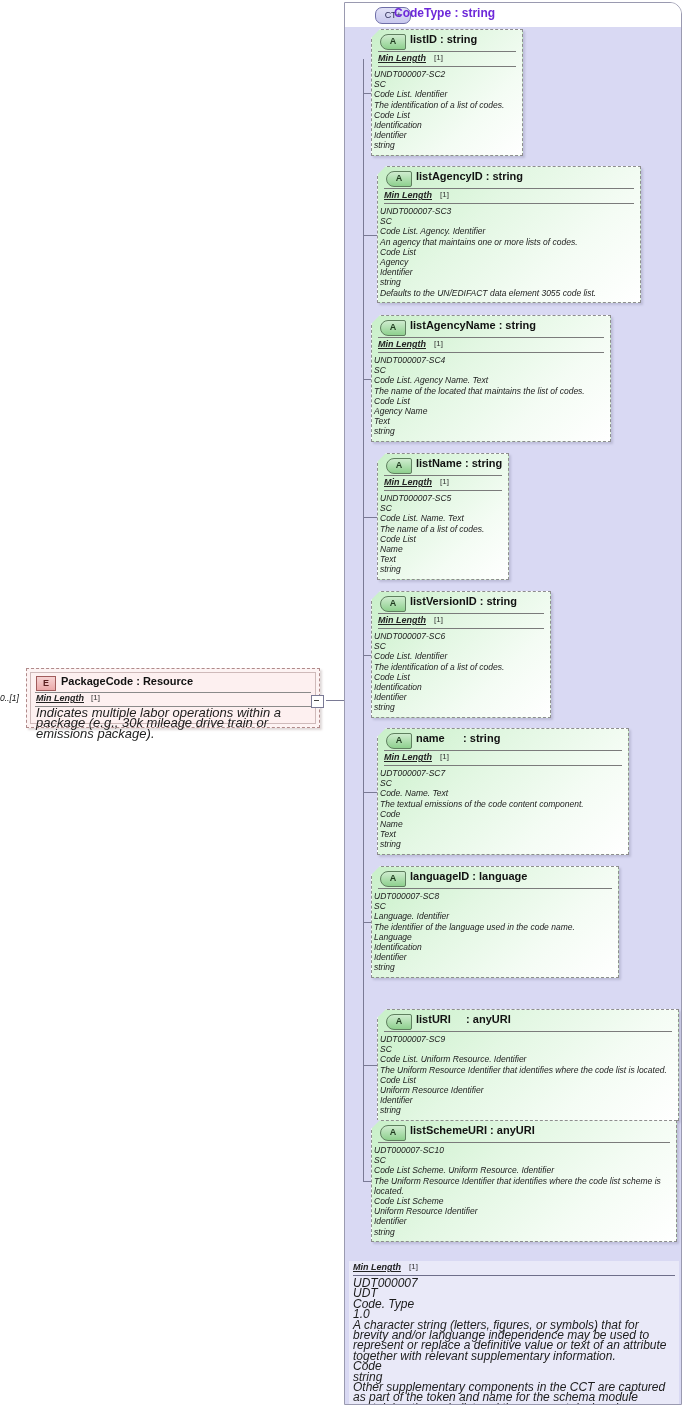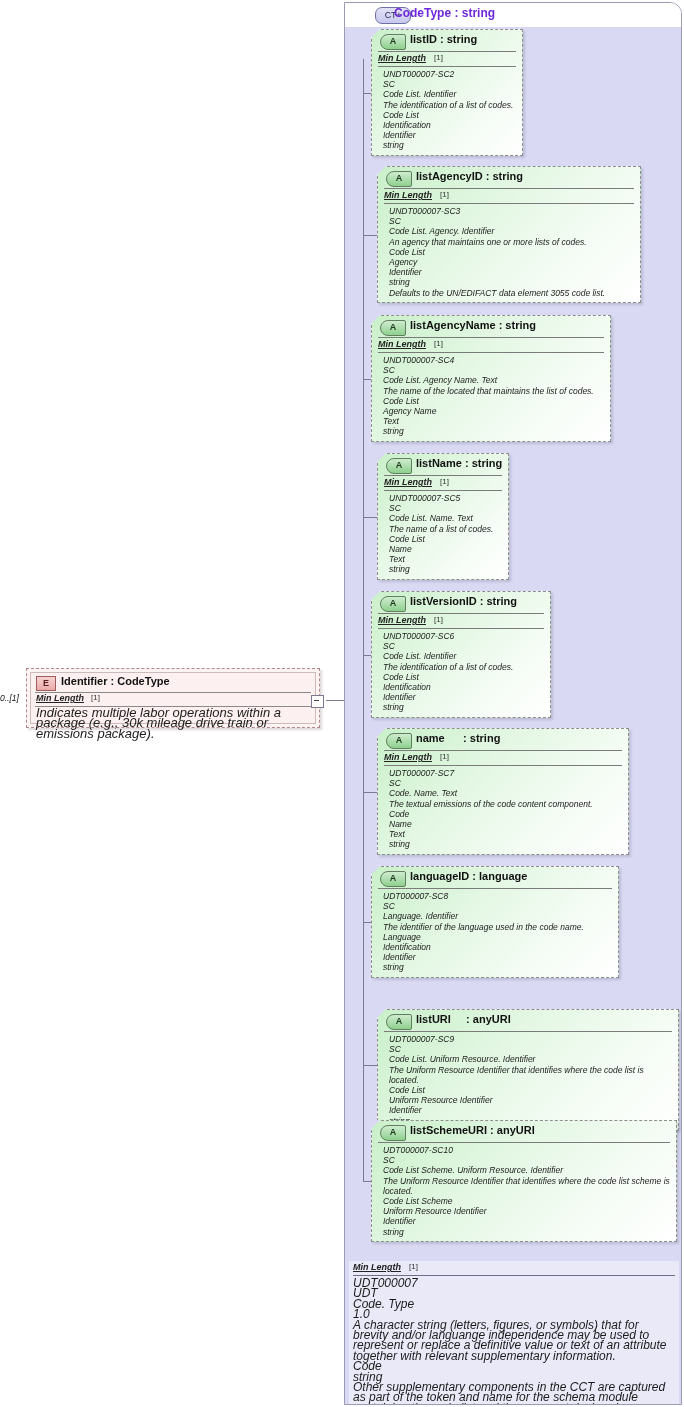"UNDT000007-SC2" .ann { padding: 2px 6px 4px 11px -> 2px 6px 4px 2px }
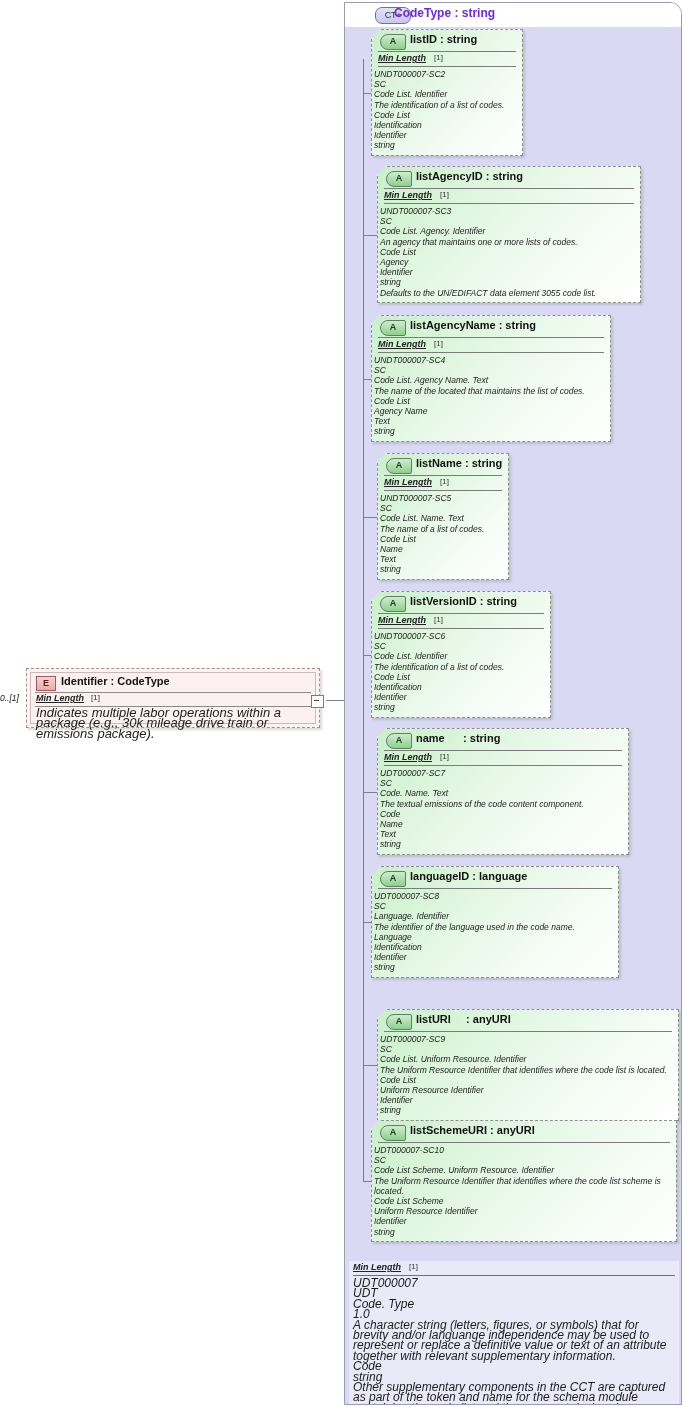"Identifier : CodeType" div { text: Identifier : CodeType -> PackageCode : Resource }
